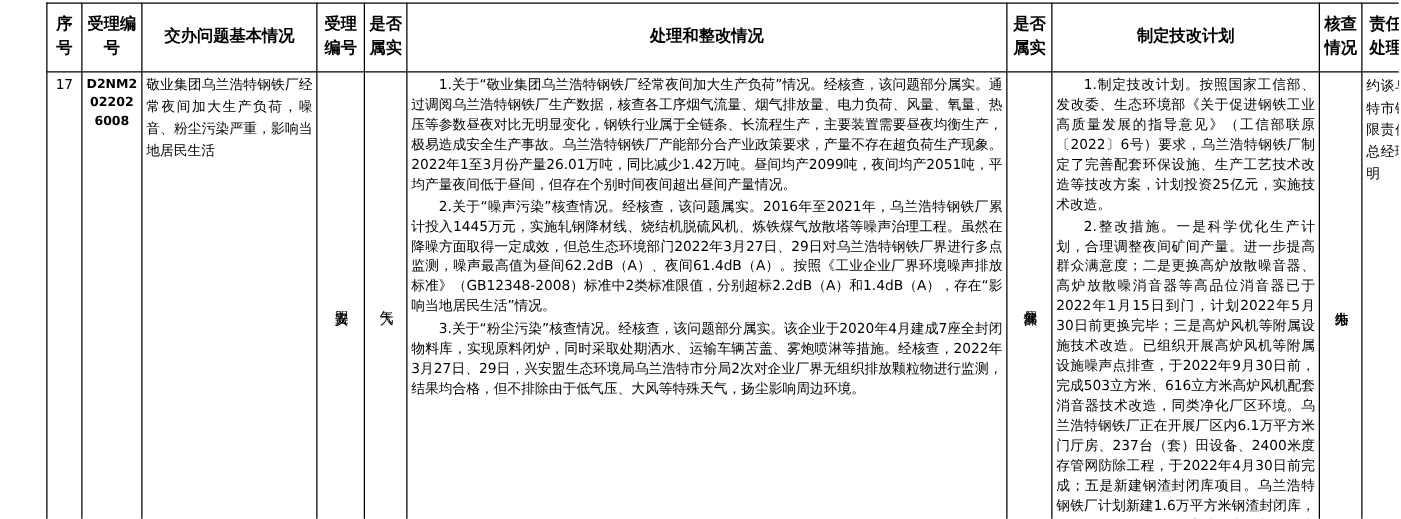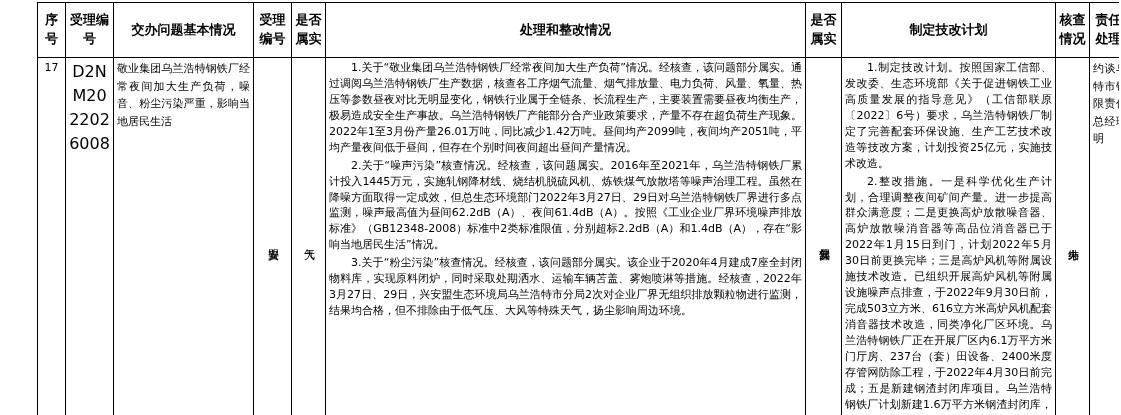"D2NM2022026008" .code-text { font-size: 16px -> 10px; font-weight: none -> bold }
